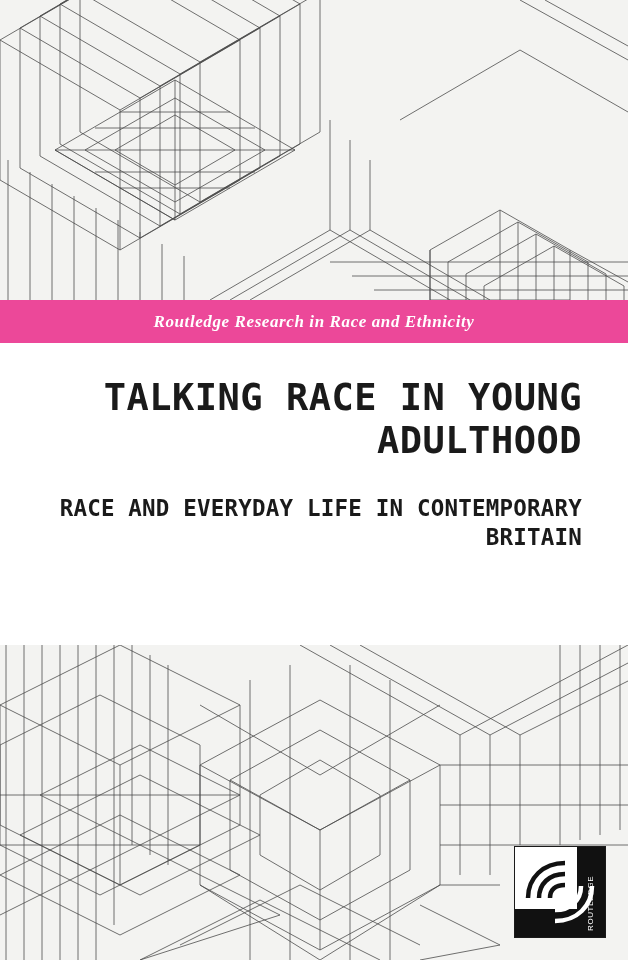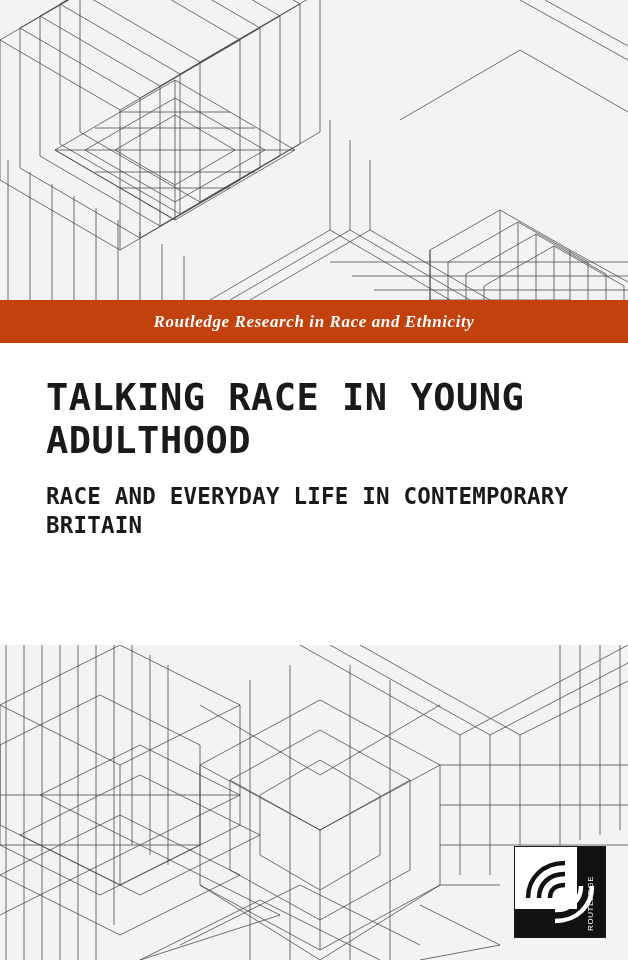"Routledge Research in Race and" .series-band { background: #c2410c -> #ec4899 }
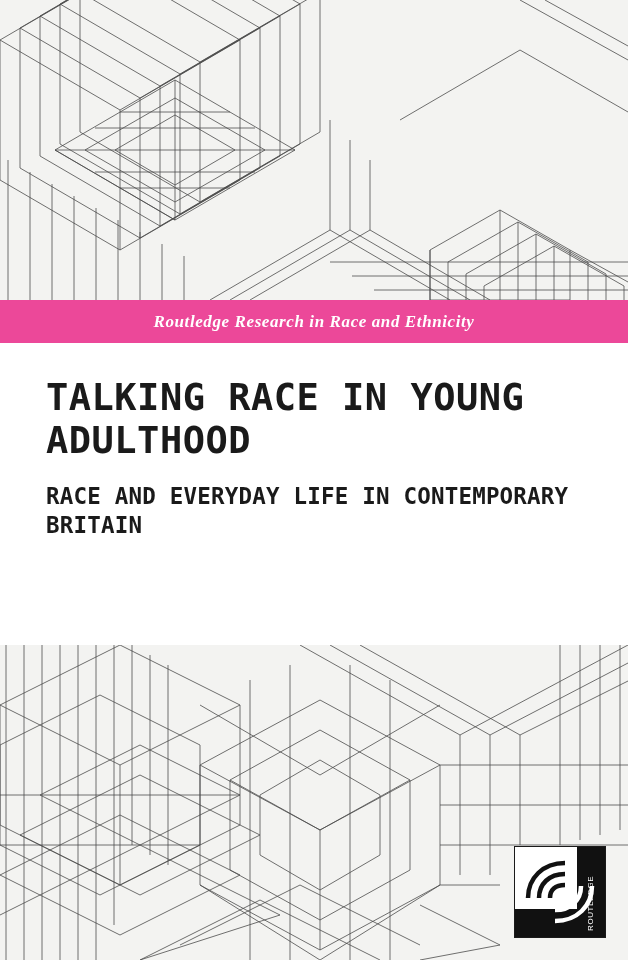"TALKING RACE IN YOUNG ADULTHOOD" .text-zone { text-align: left -> right }
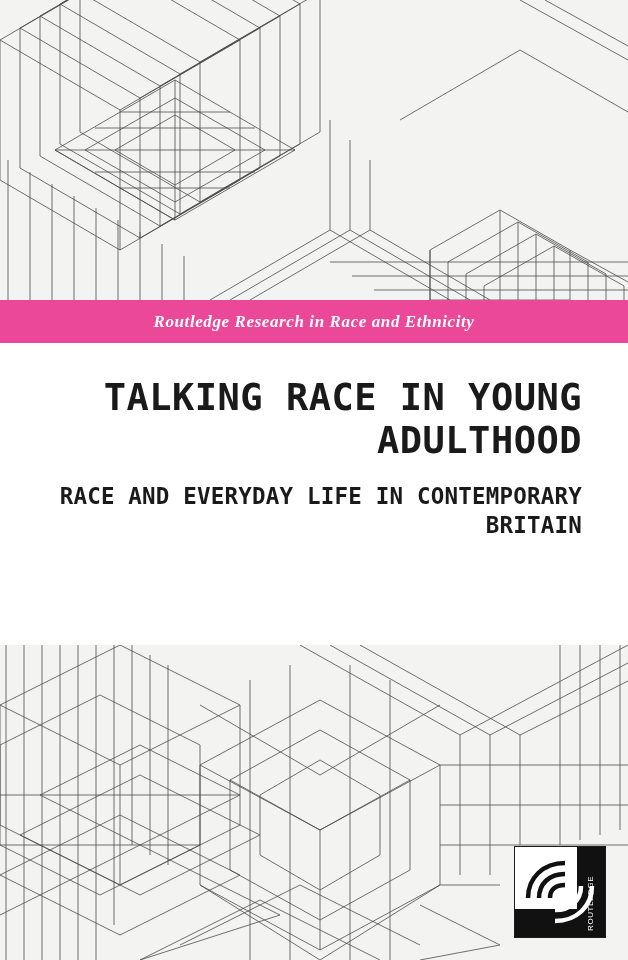"RACE AND EVERYDAY LIFE IN" .subtitle { margin: 19px 0 0 0 -> 31px 0 0 0 }
